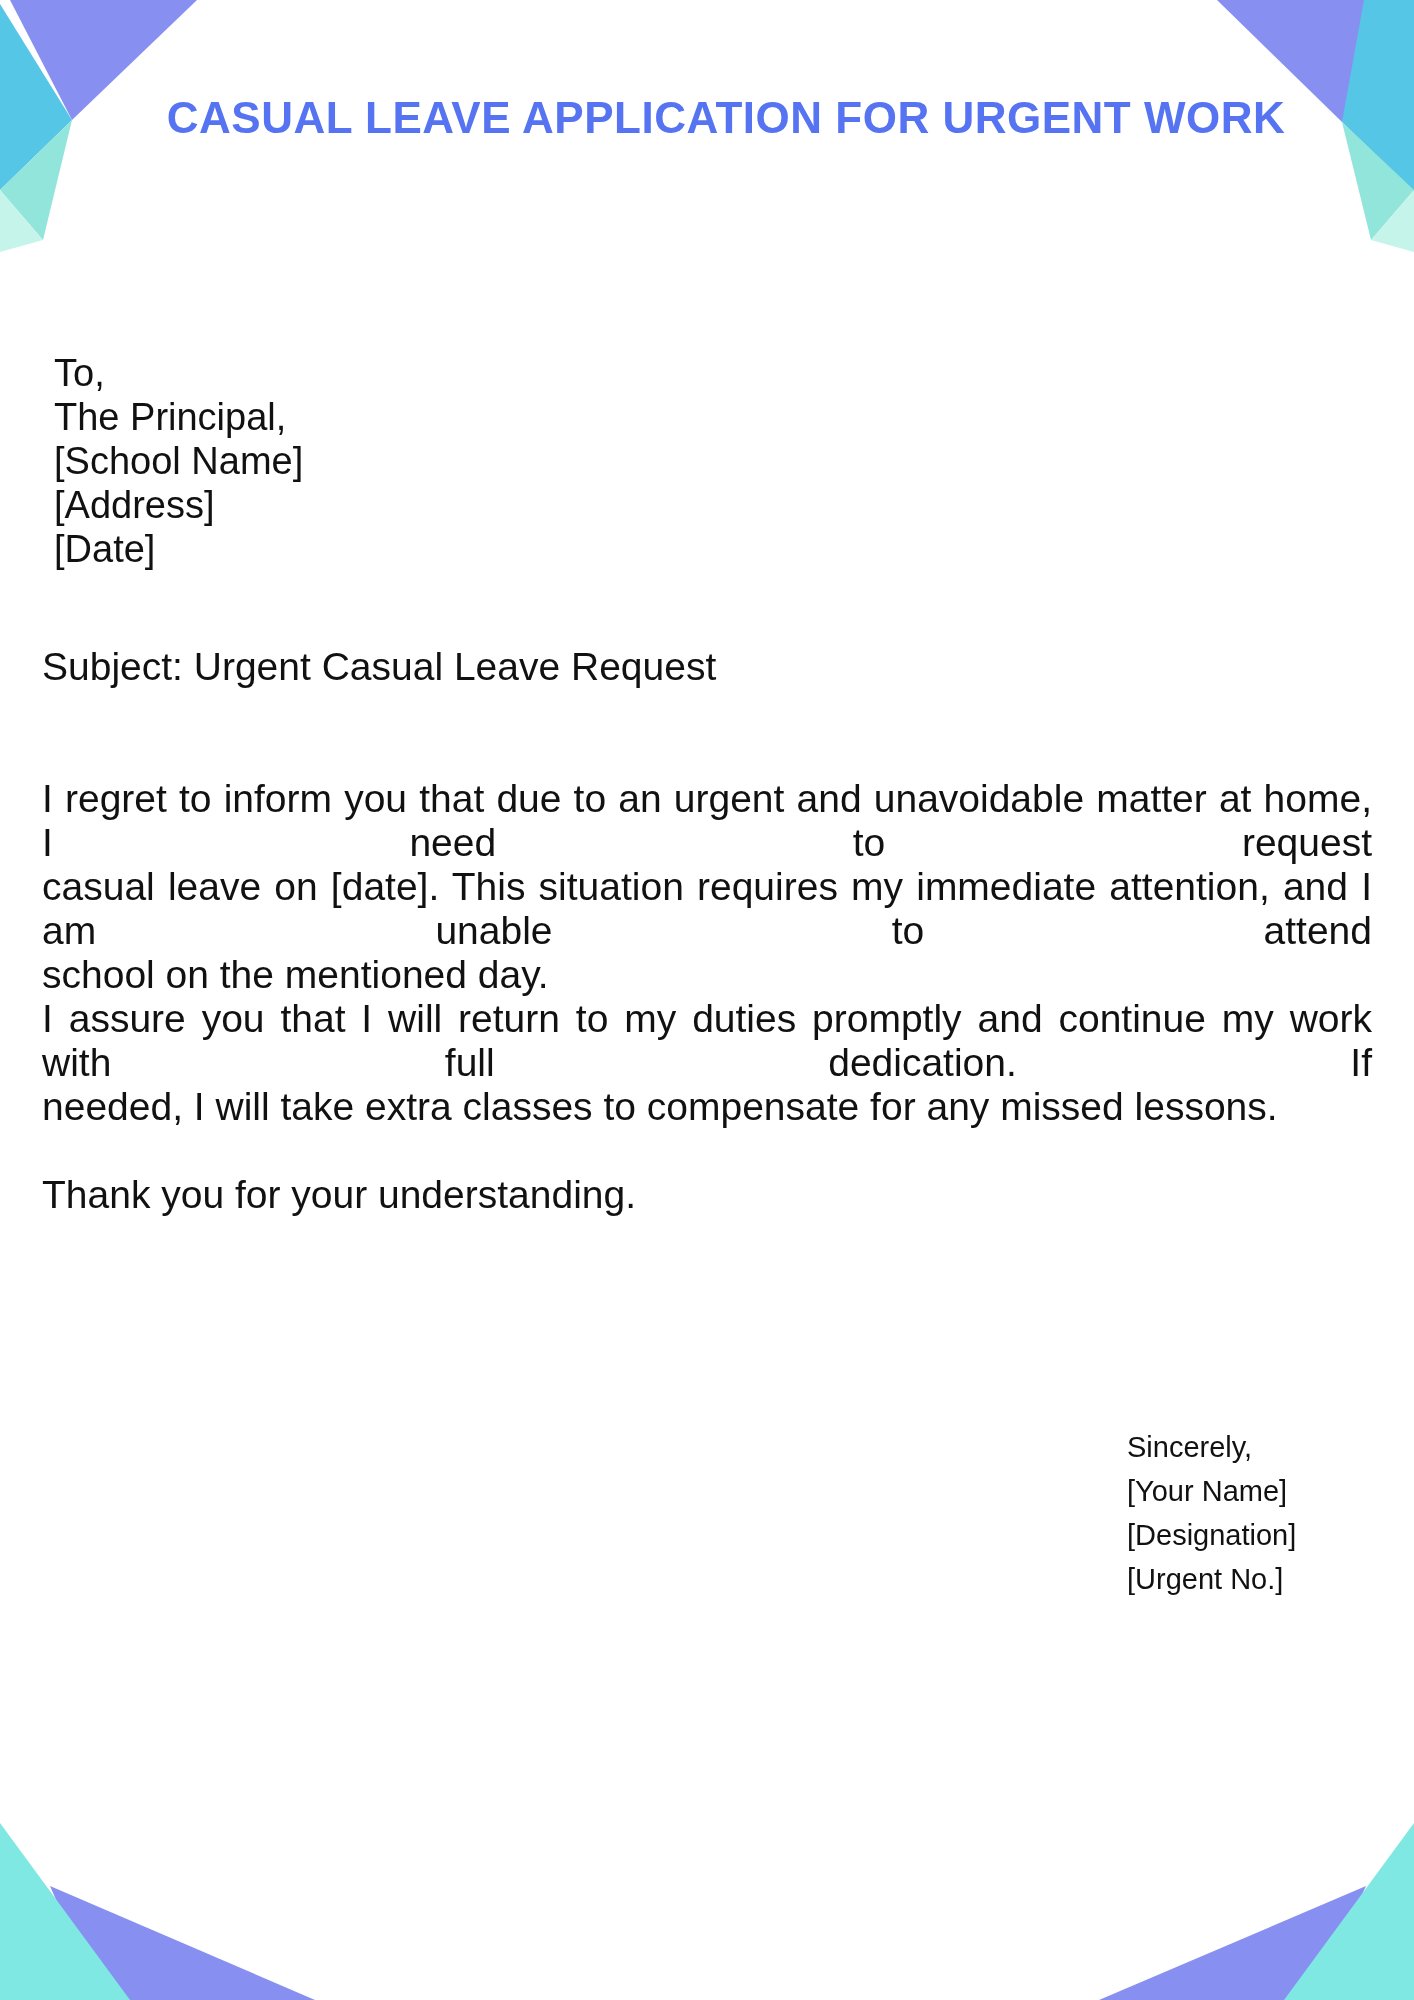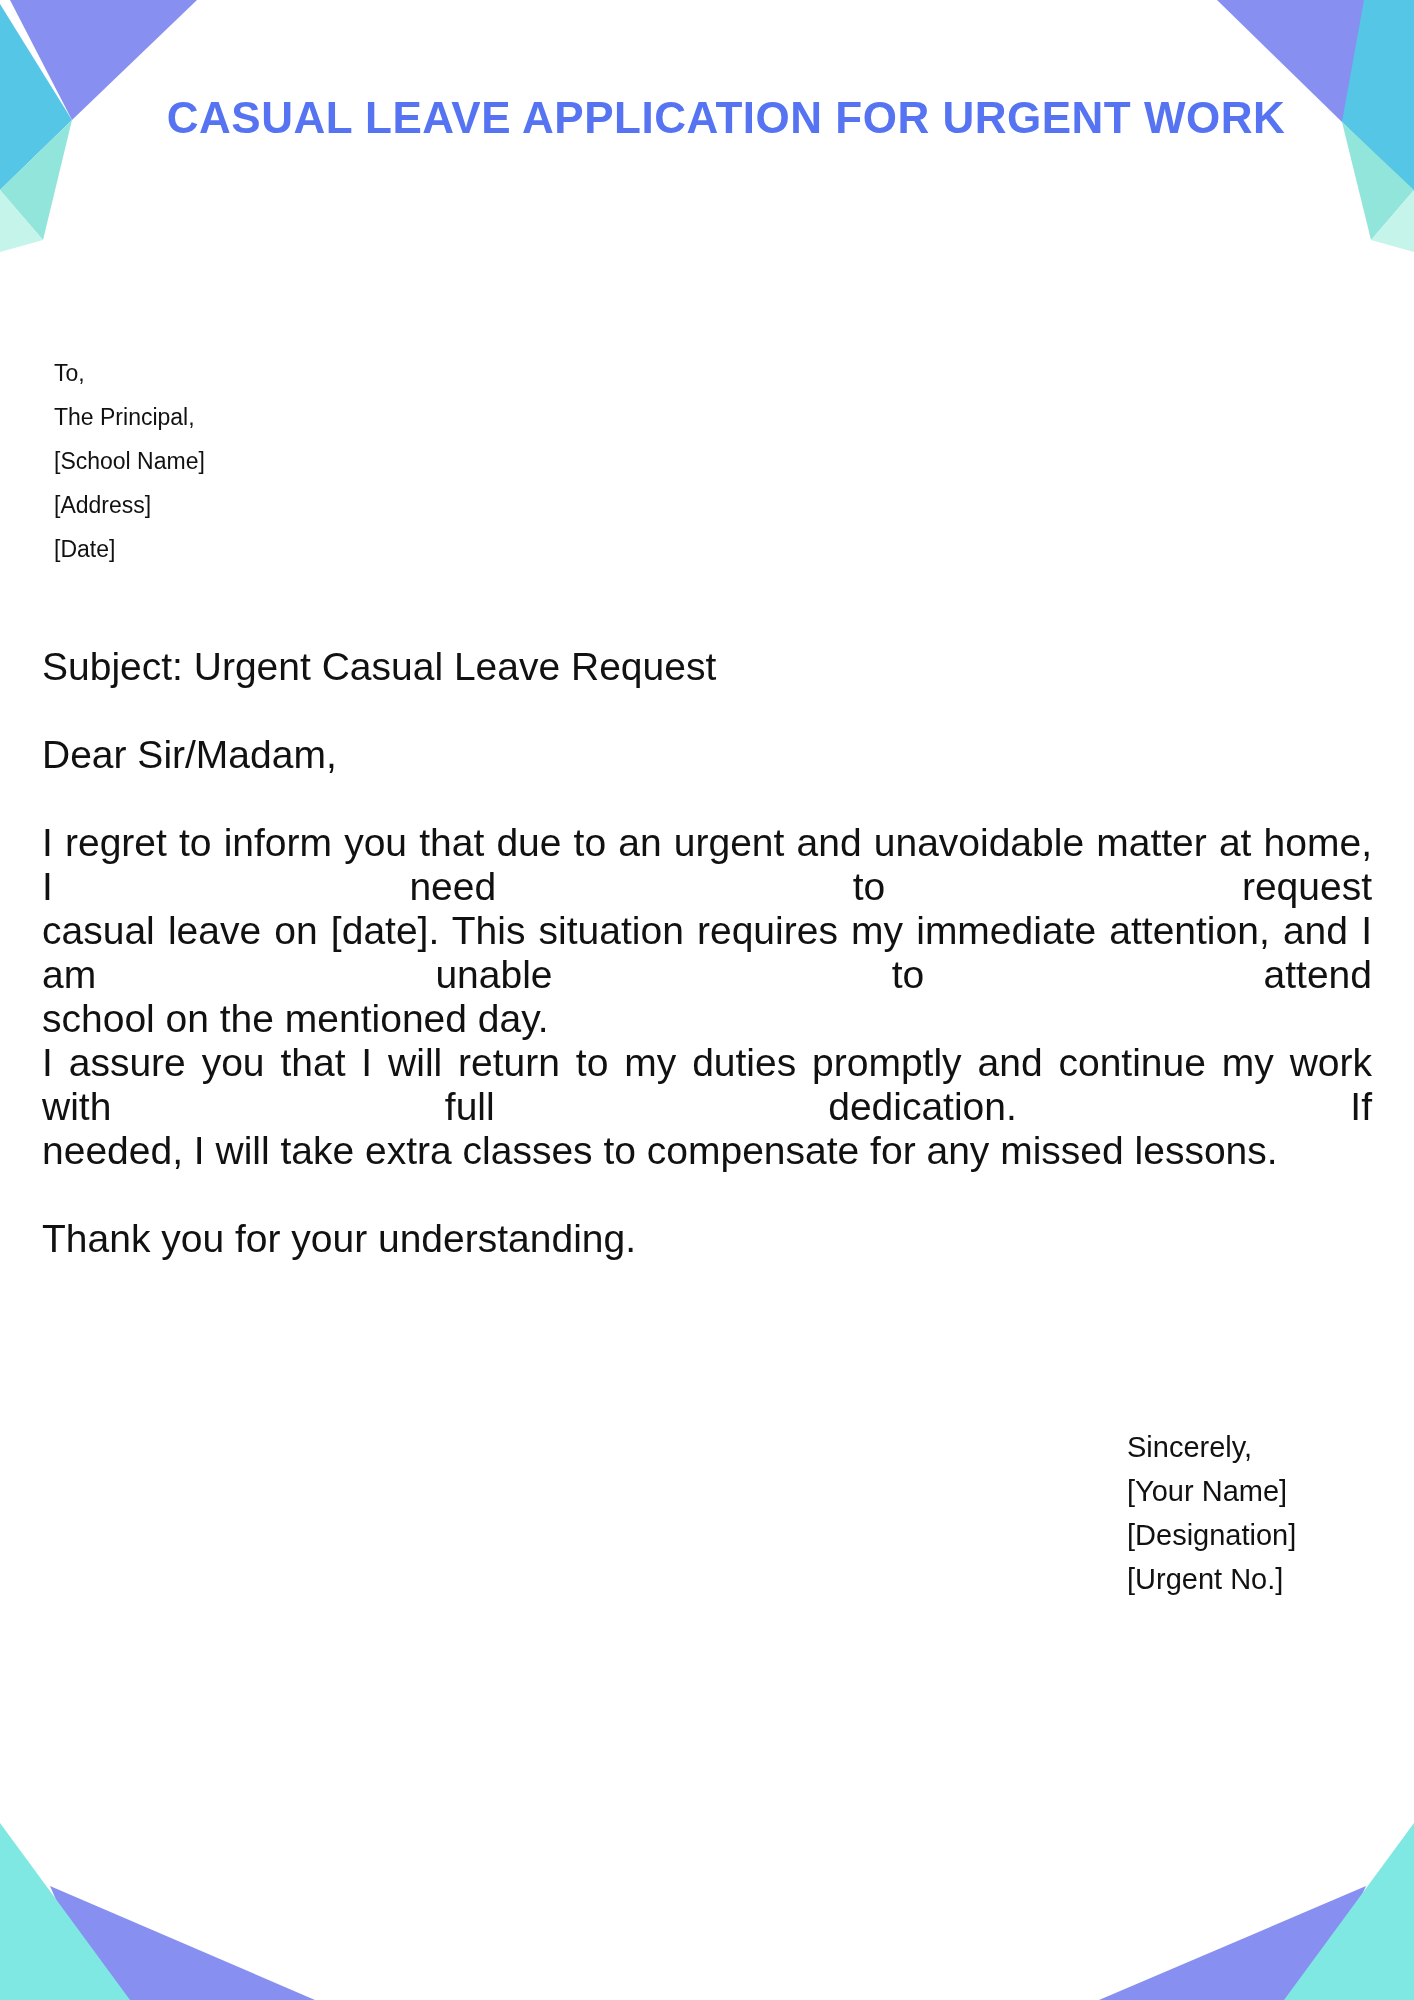"To," .address-block { font-size: 23px -> 38px }
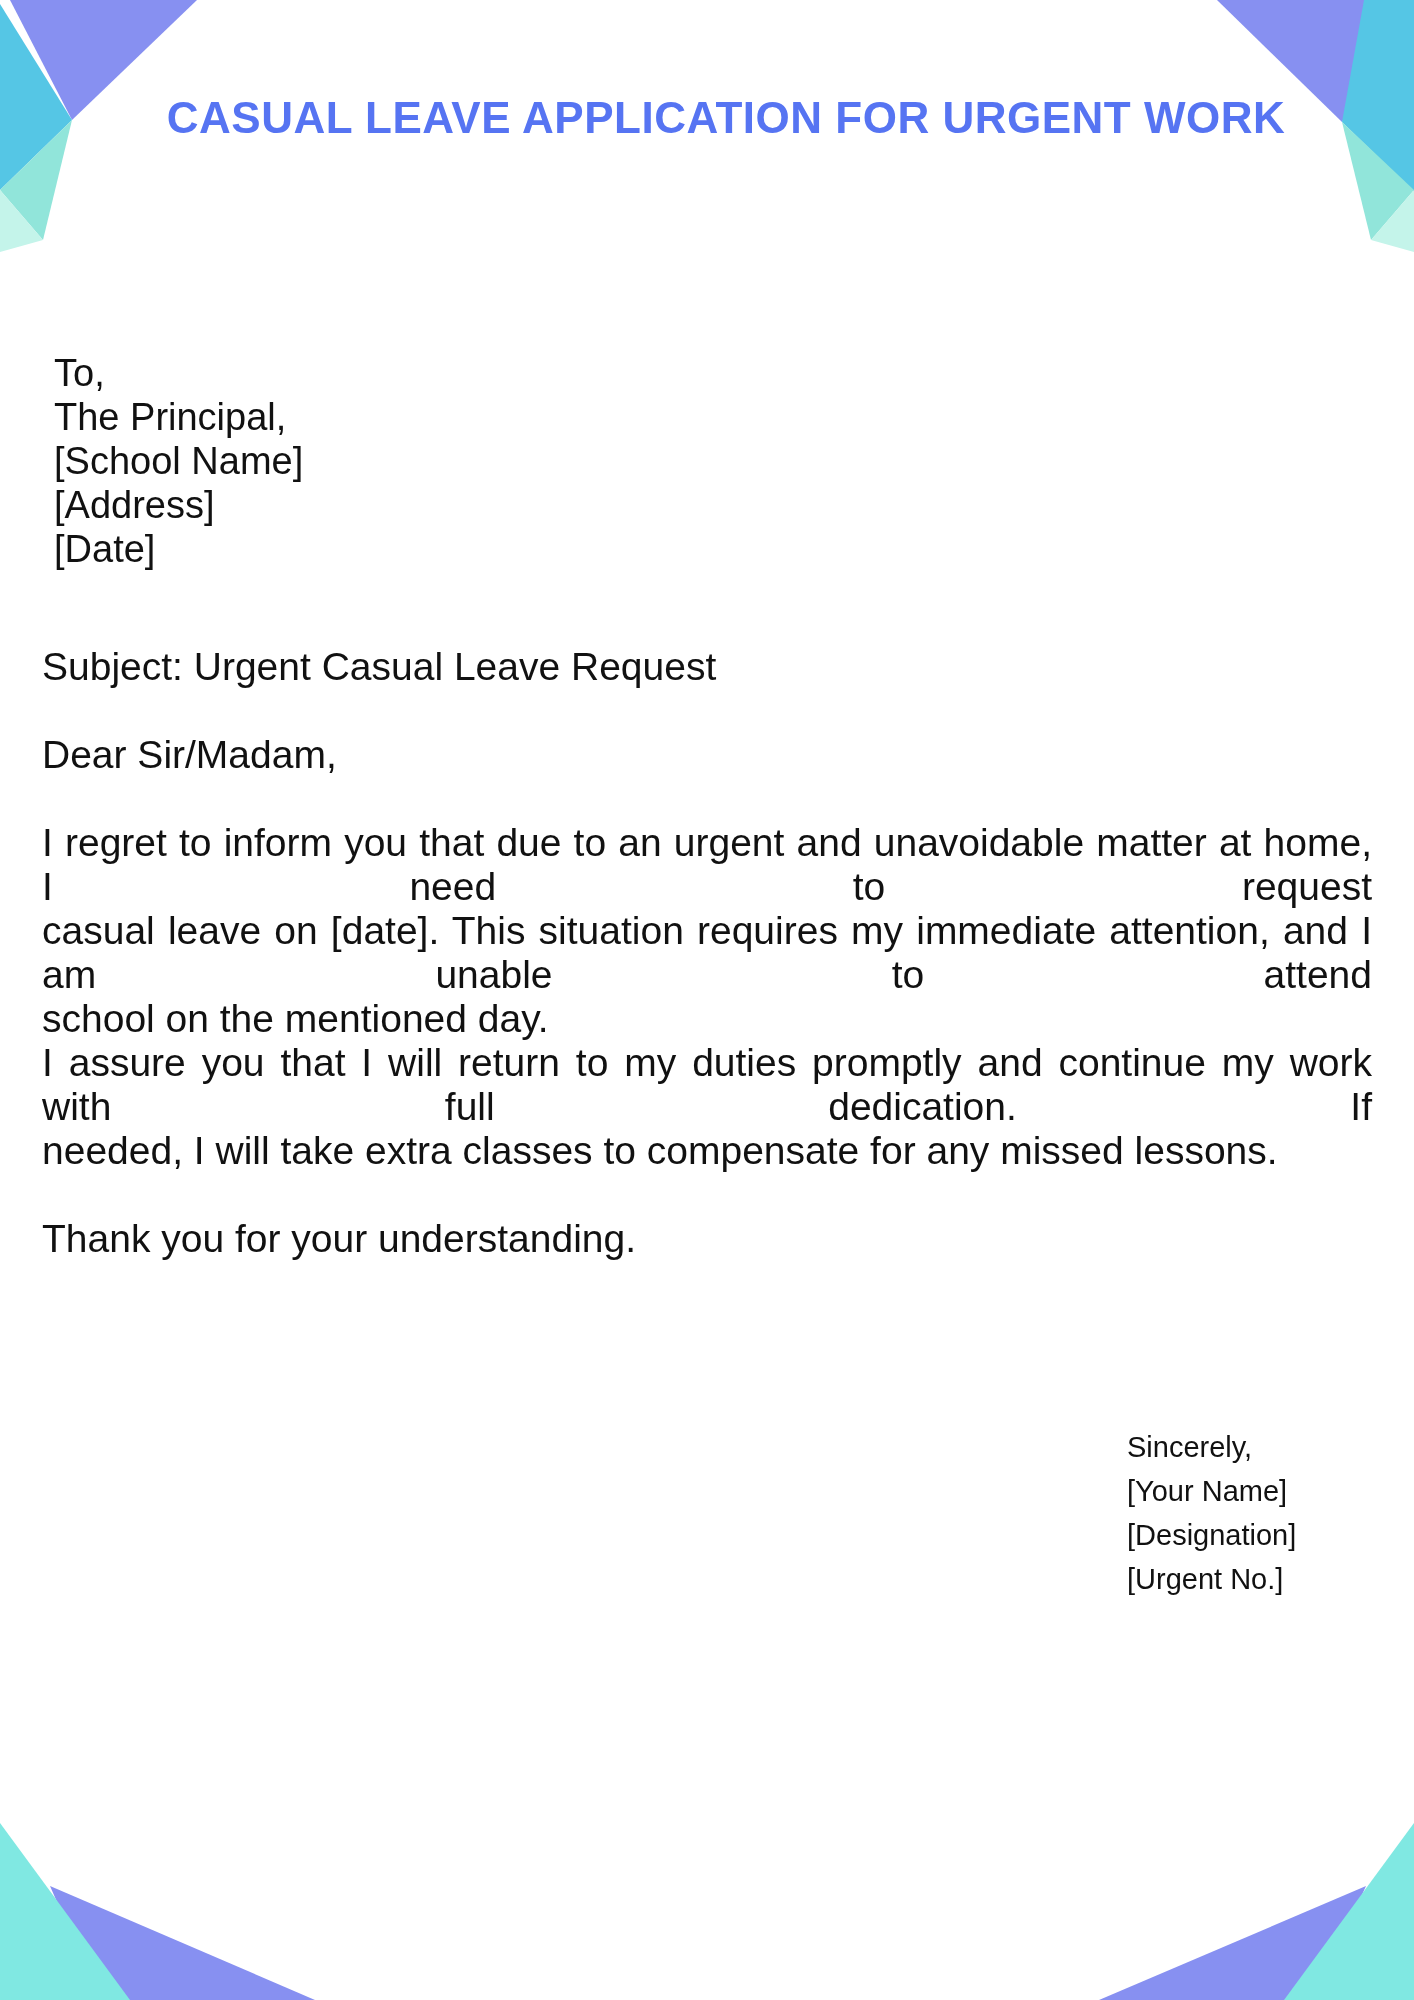"Dear Sir/Madam," div.line { html: <div>Dear Sir/Madam,</div> -> none }
